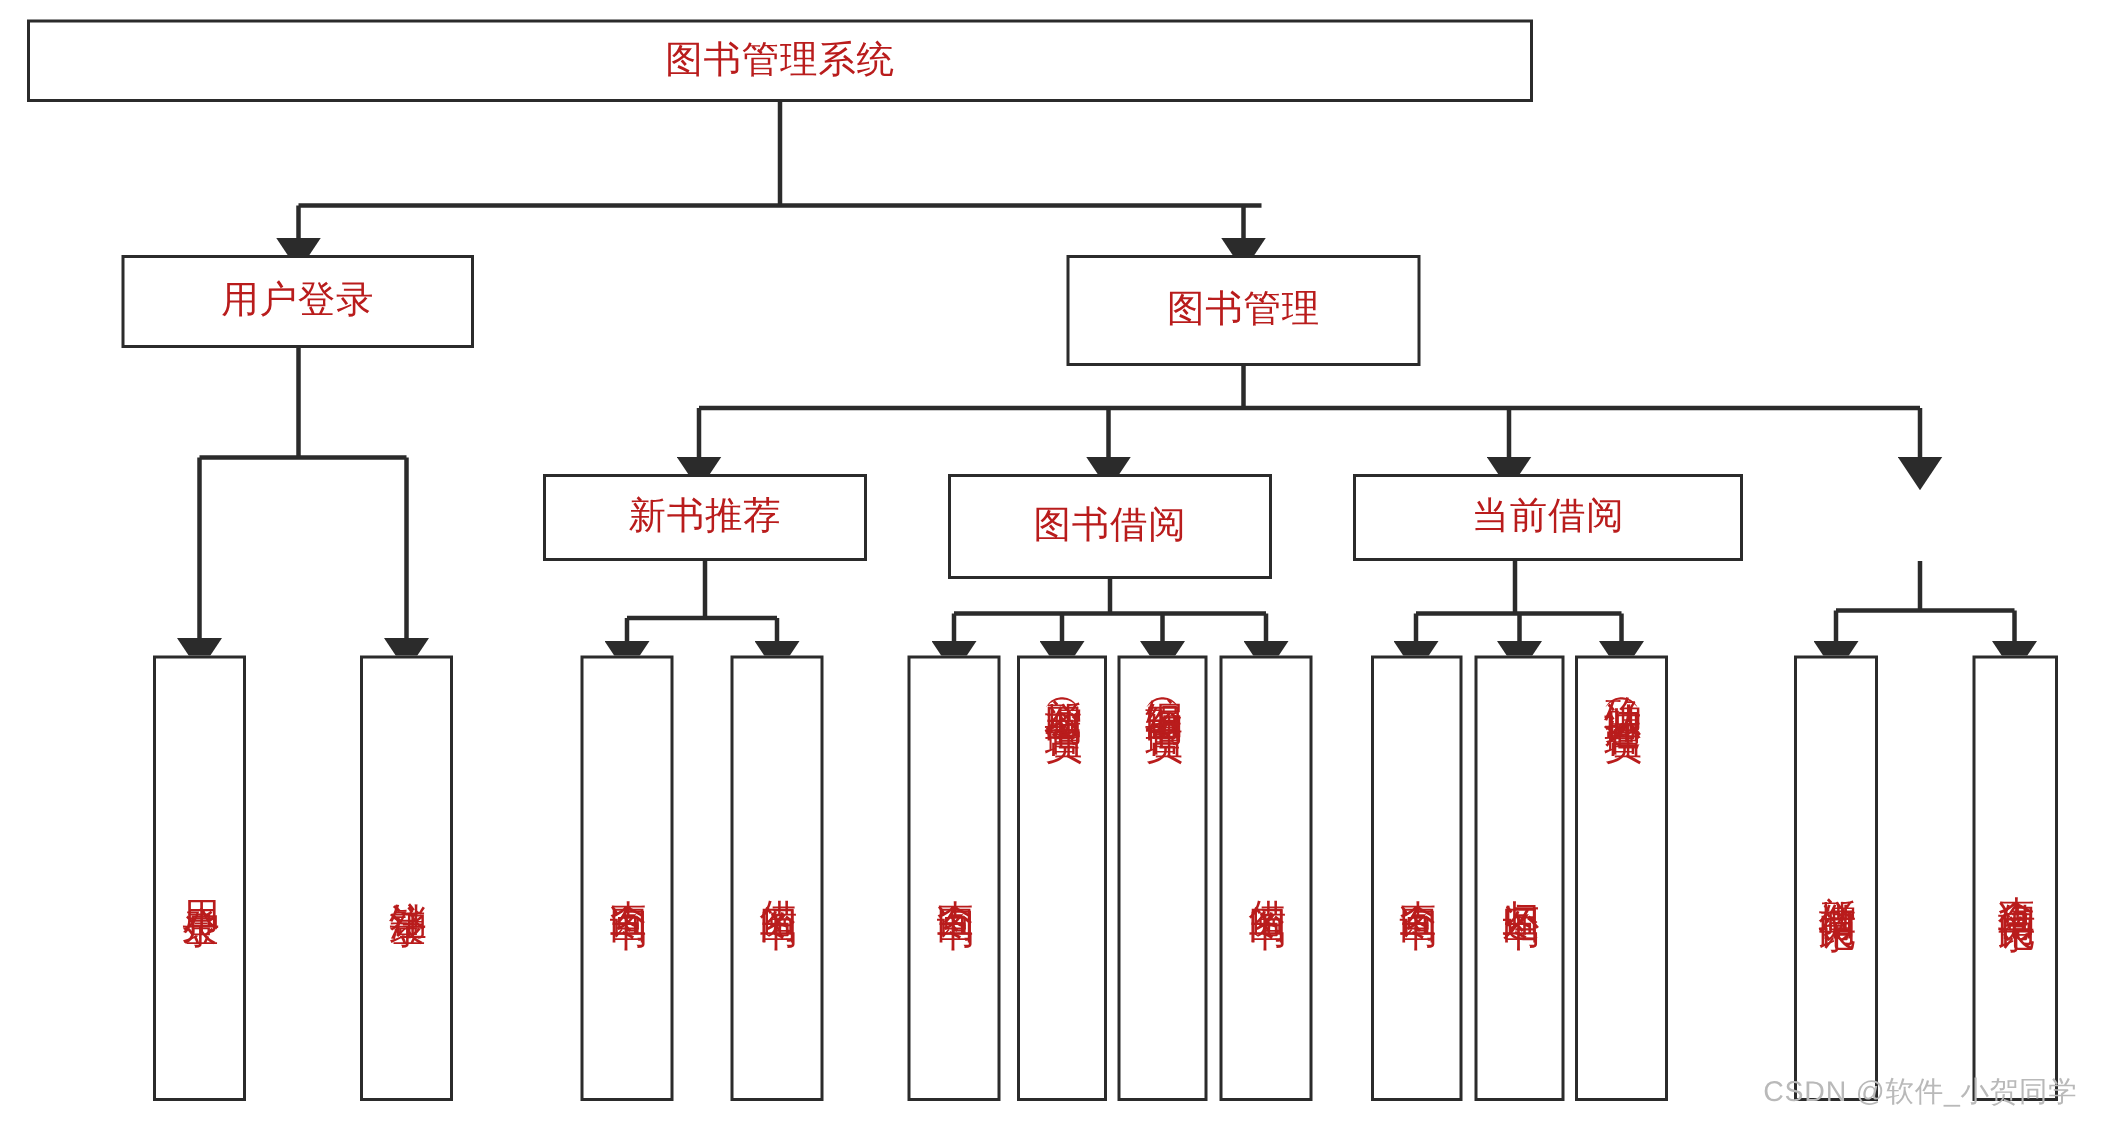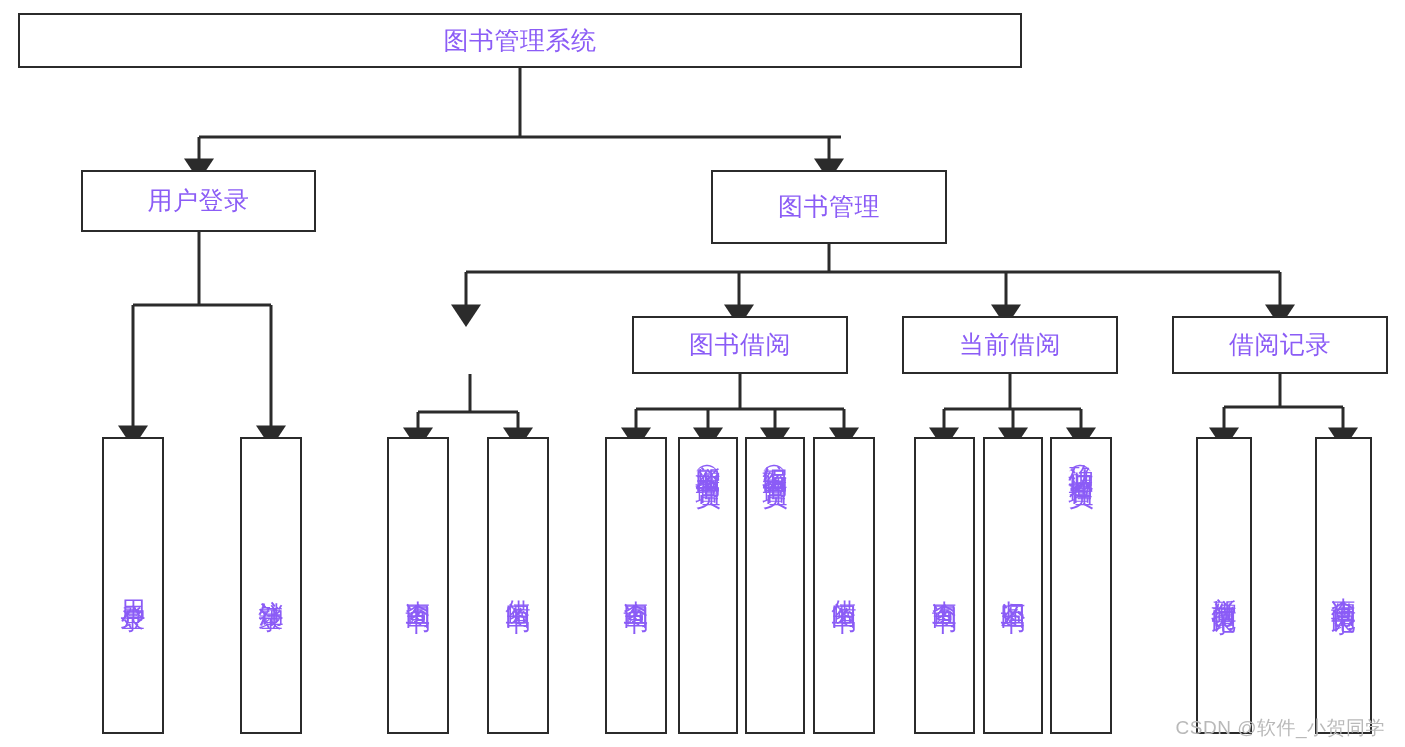"图书管理系统" .node { color: #8b5cf6 -> #b91c1c }
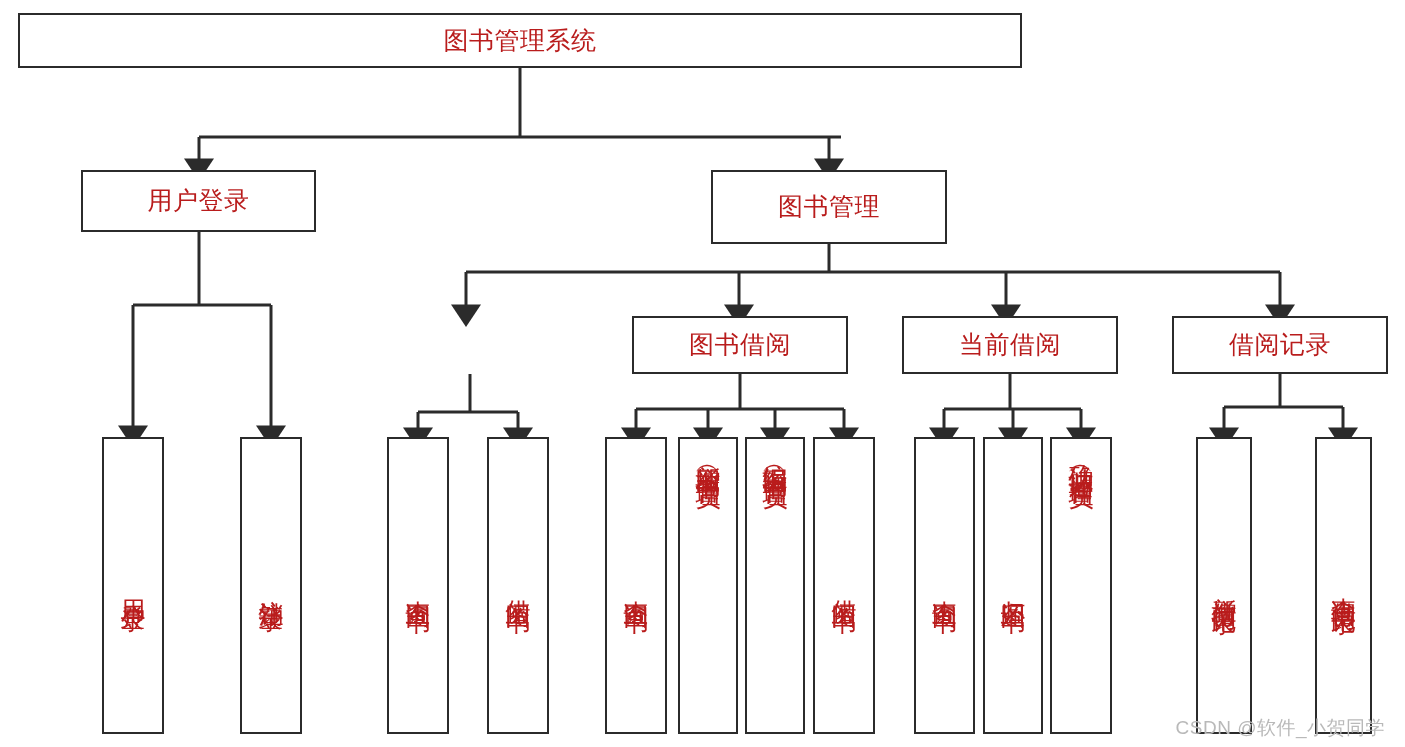"新书推荐" div.node { html: none -> <div> <span>新书推荐</span> </div> }
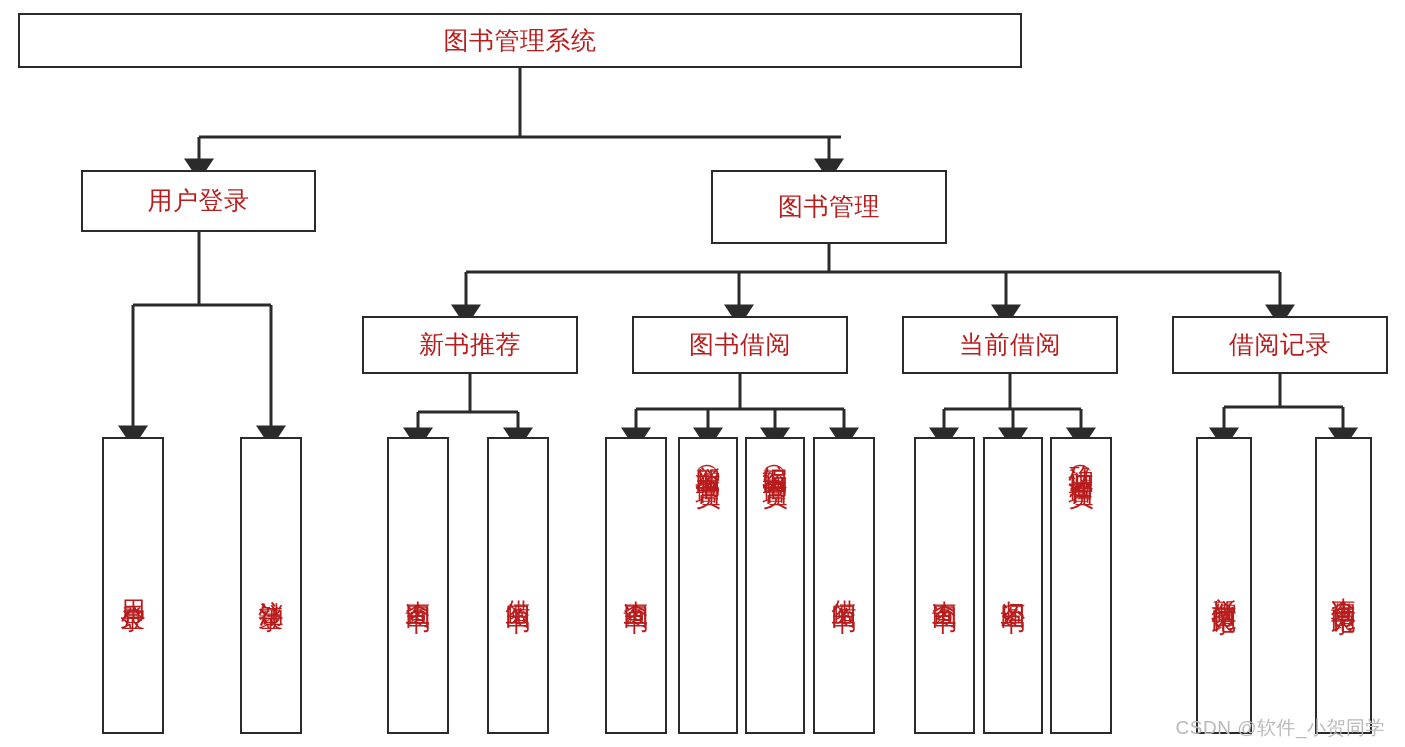"图书借阅" div.node { height: 58px -> 70px }
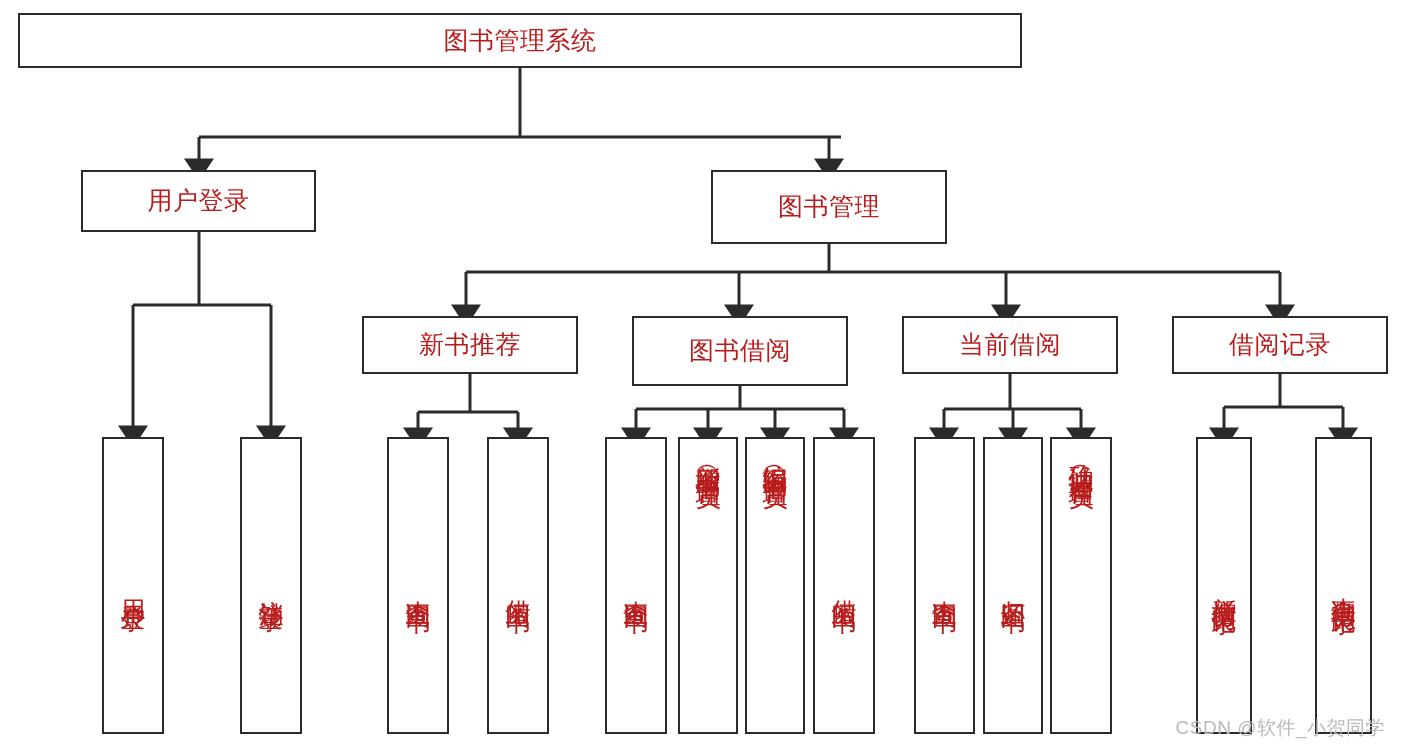"当前借阅" div.node { width: 216px -> 260px }
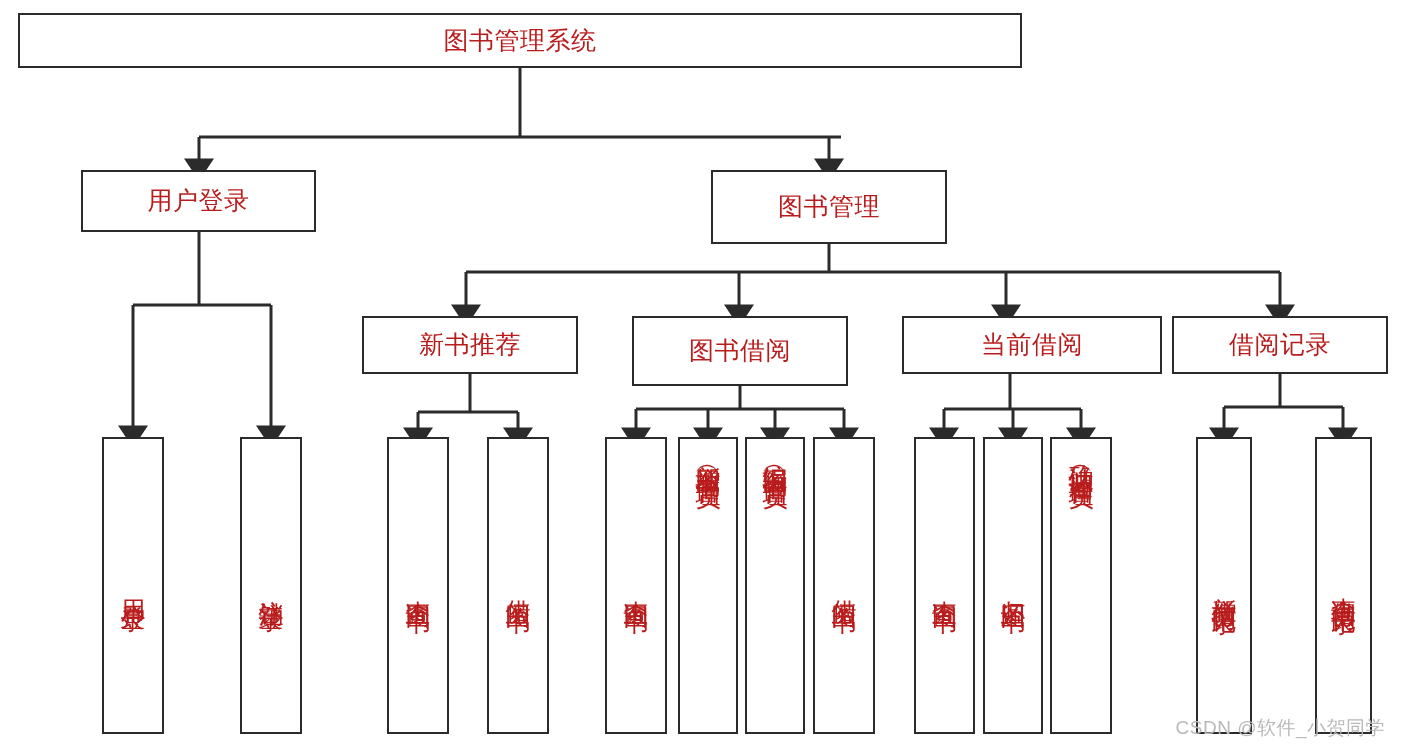"借阅记录" div.node { html: <div> <span>借阅记录</span> </div> -> none }
